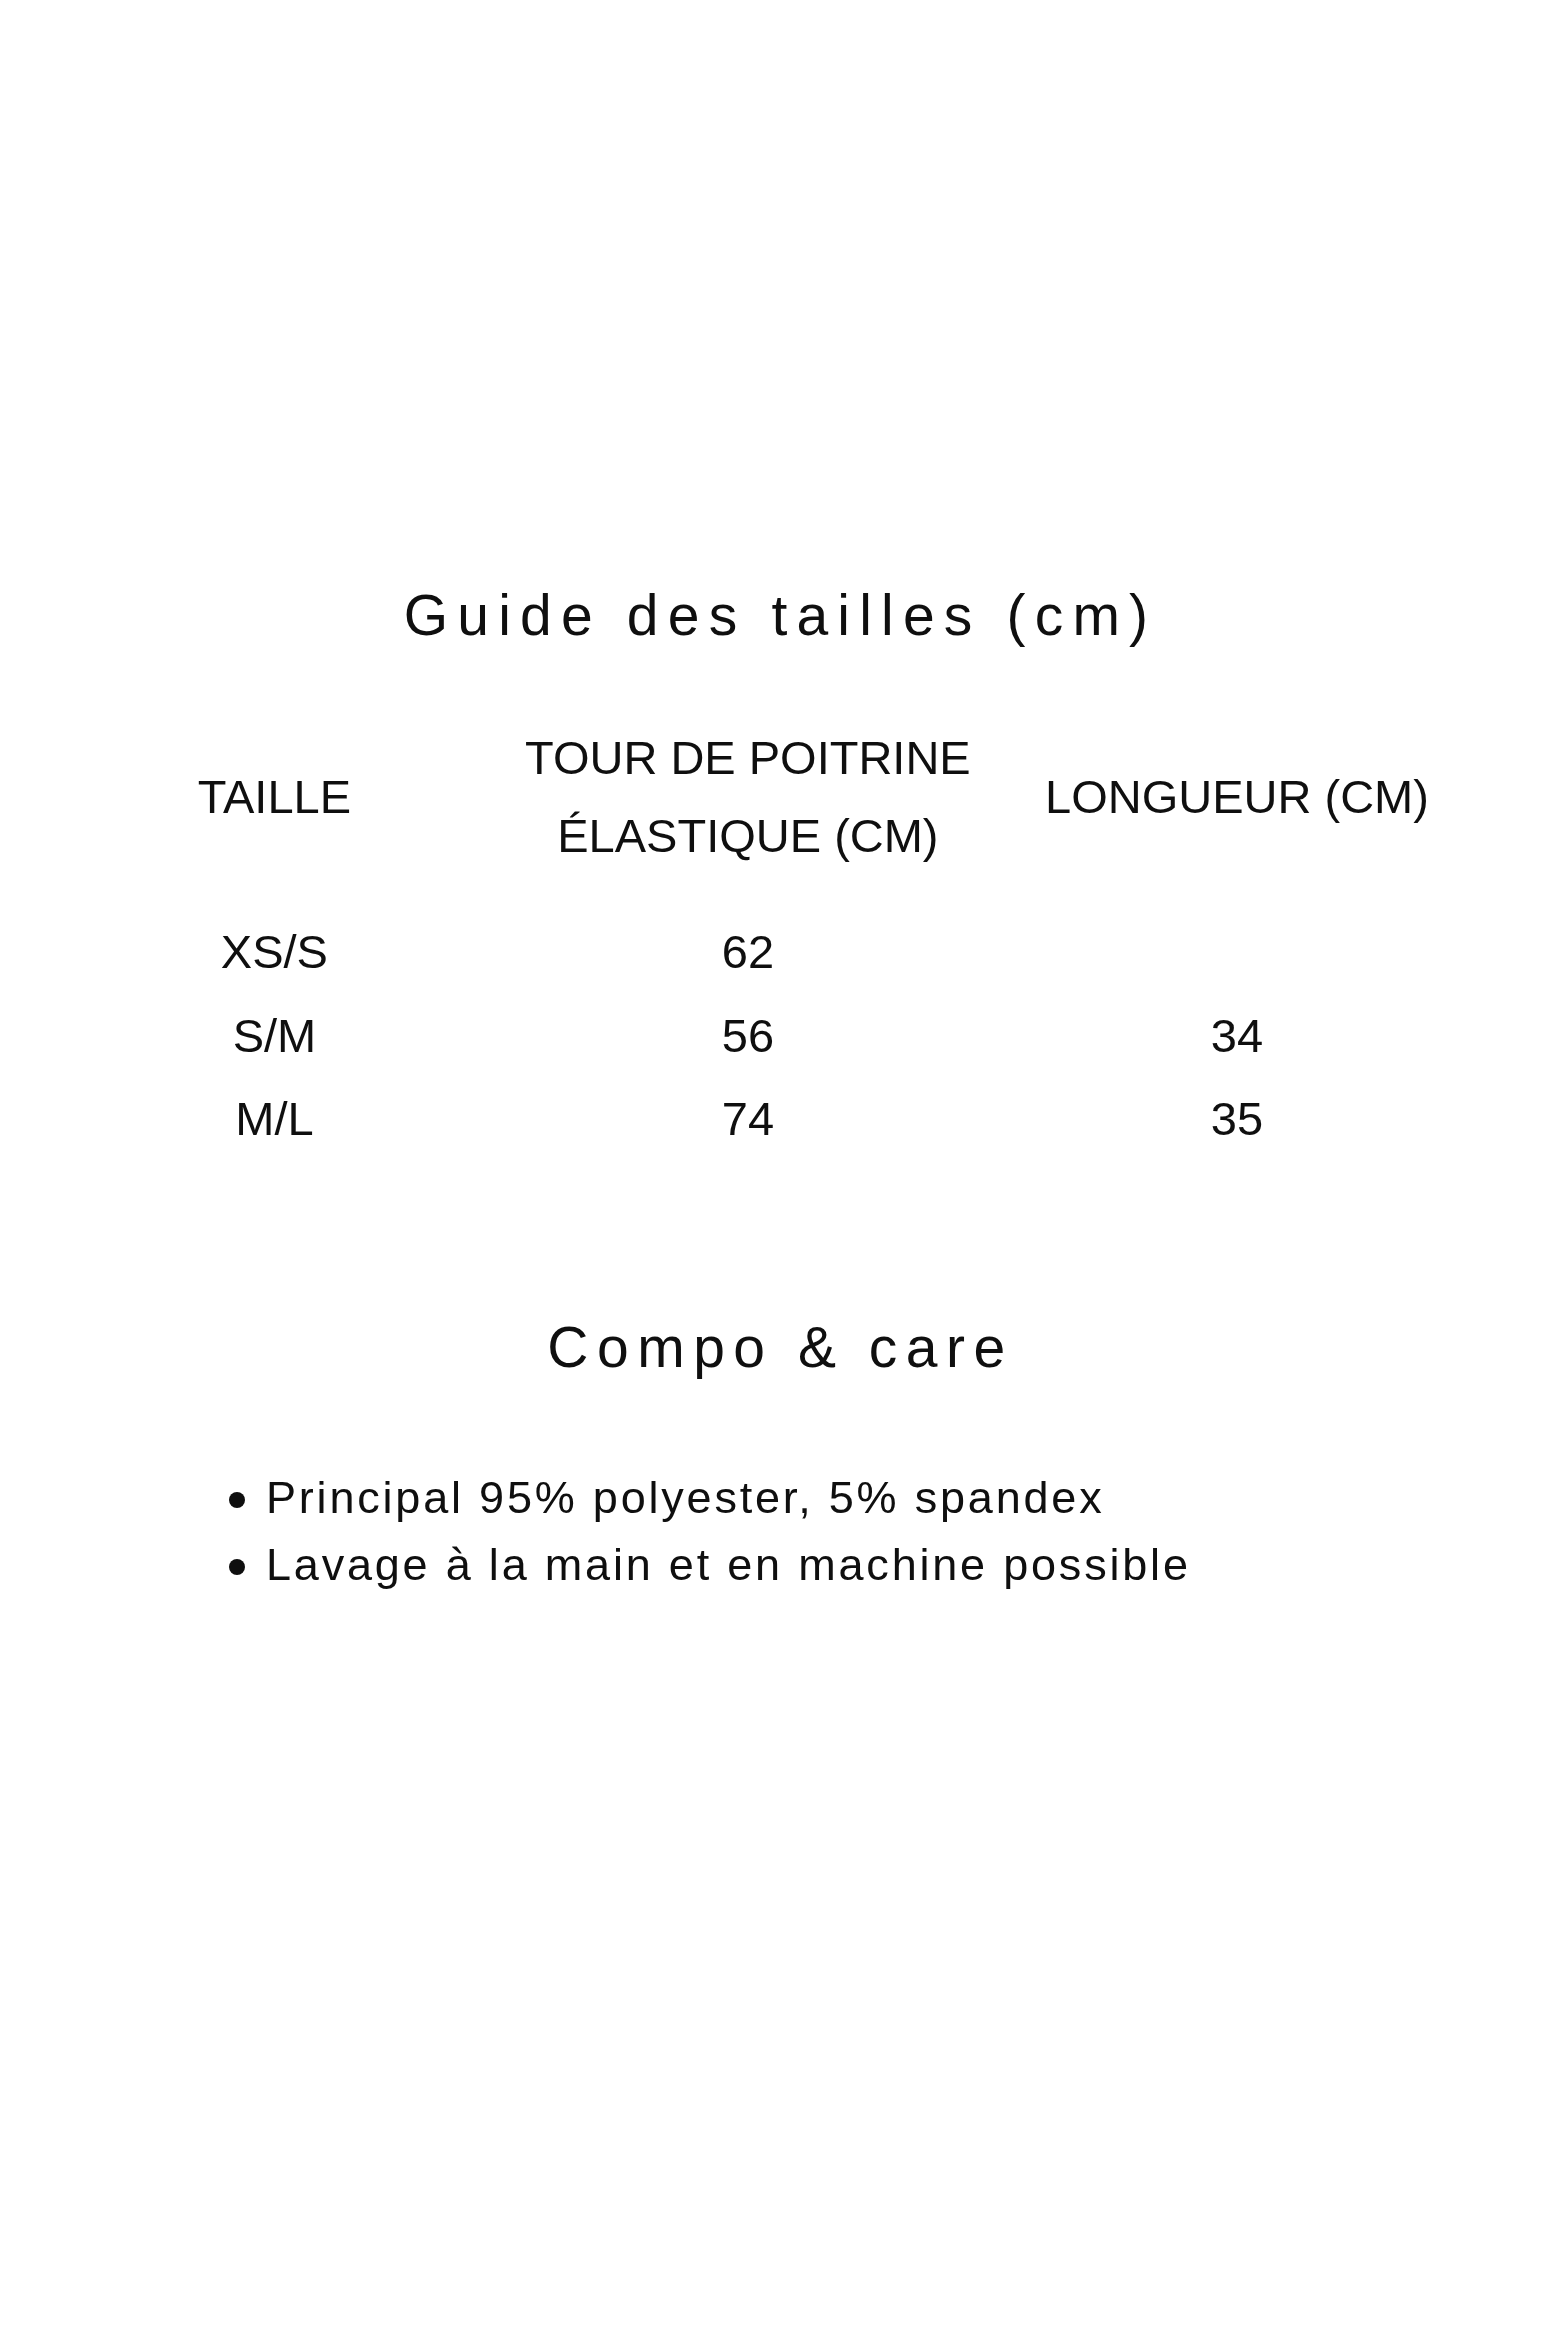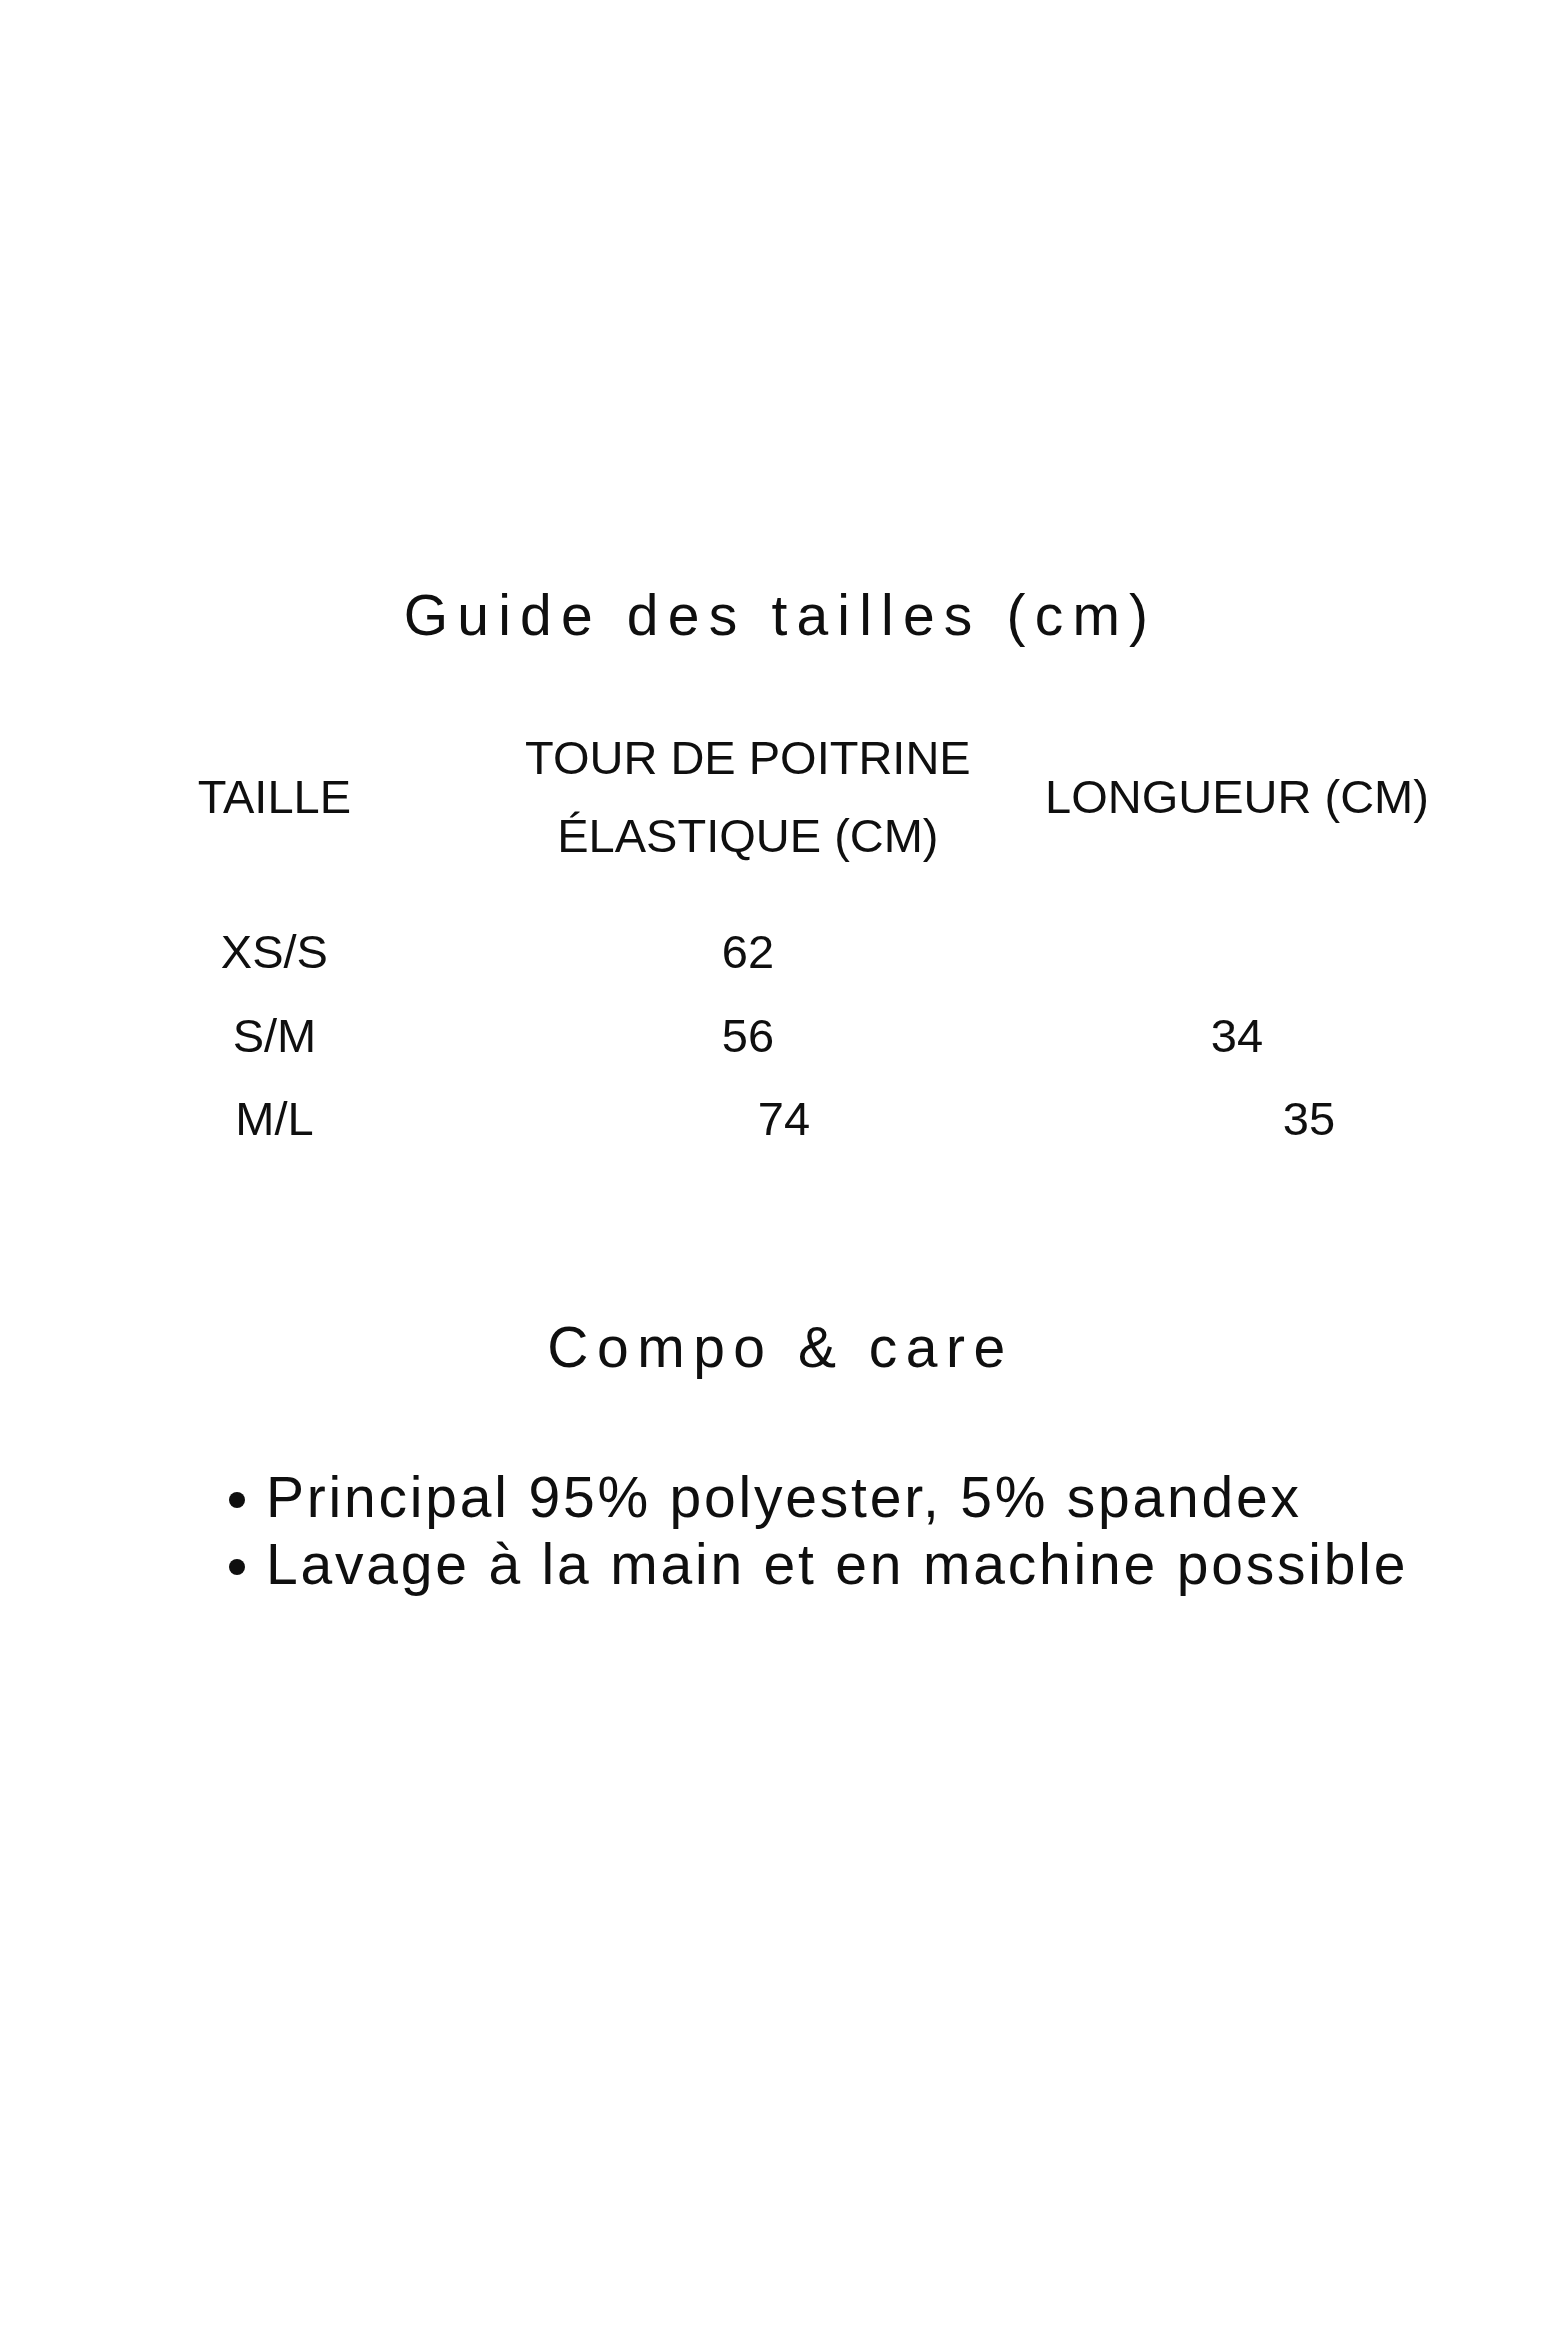"M/L" .row-2 { gap: 36px -> none }
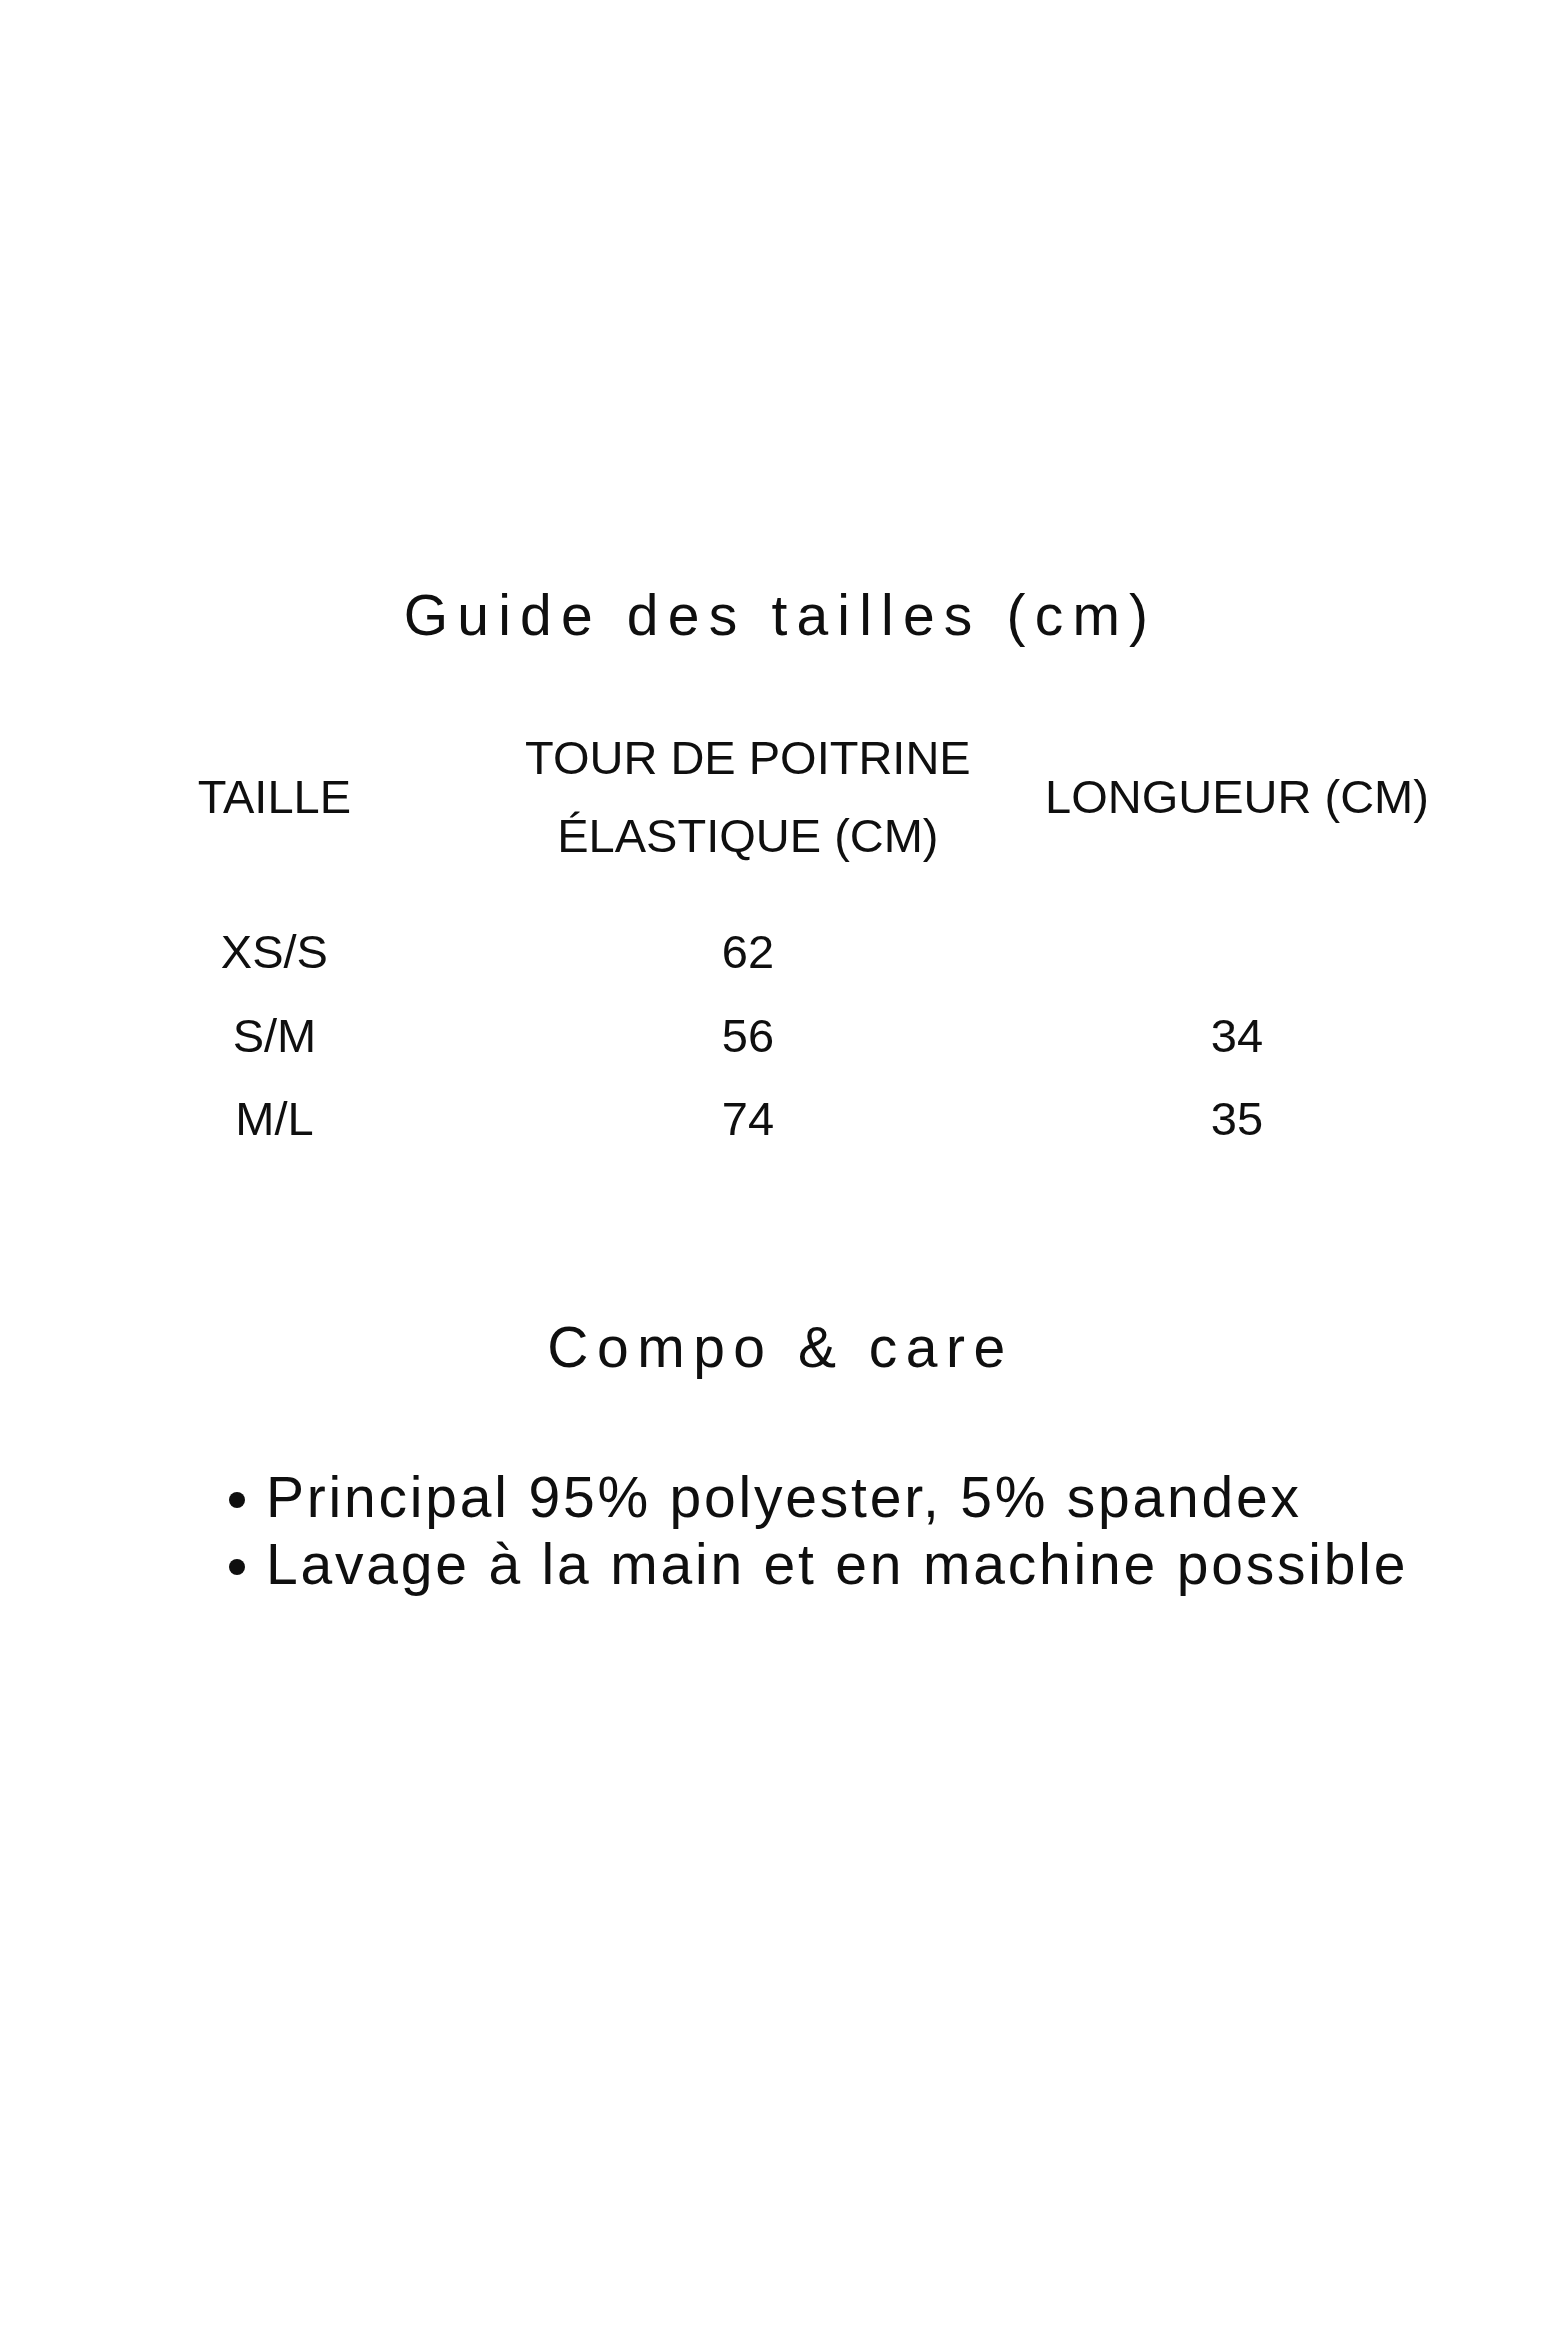"Principal 95% polyester, 5% spandex" .care-item { font-size: 57px -> 45px }
